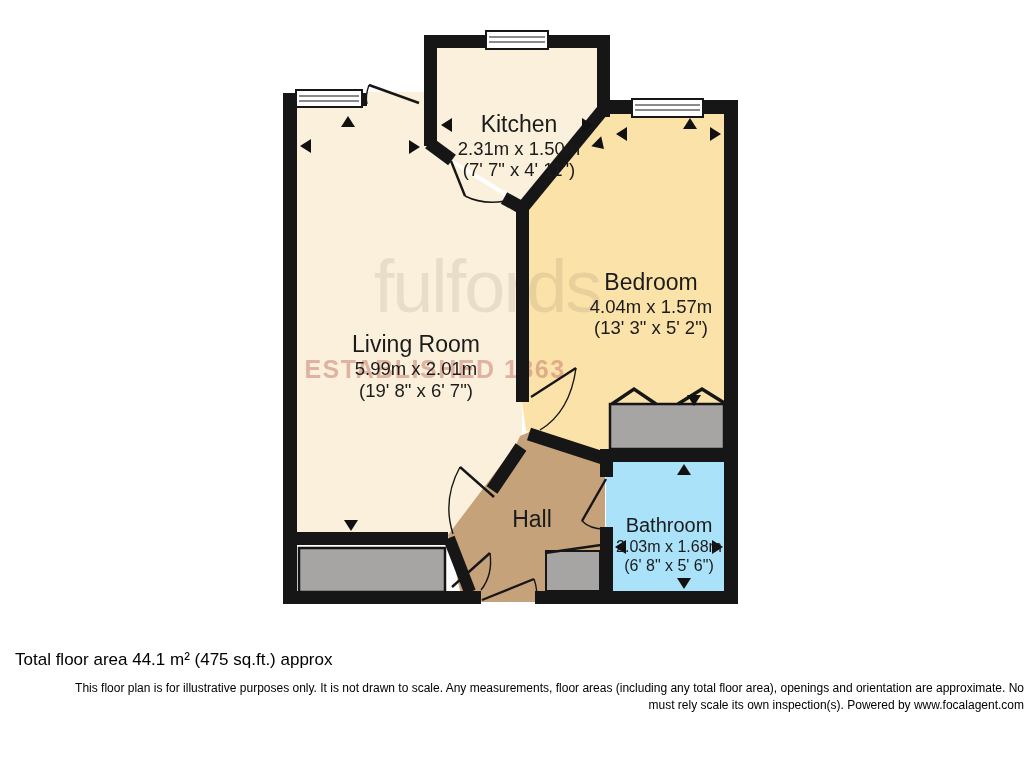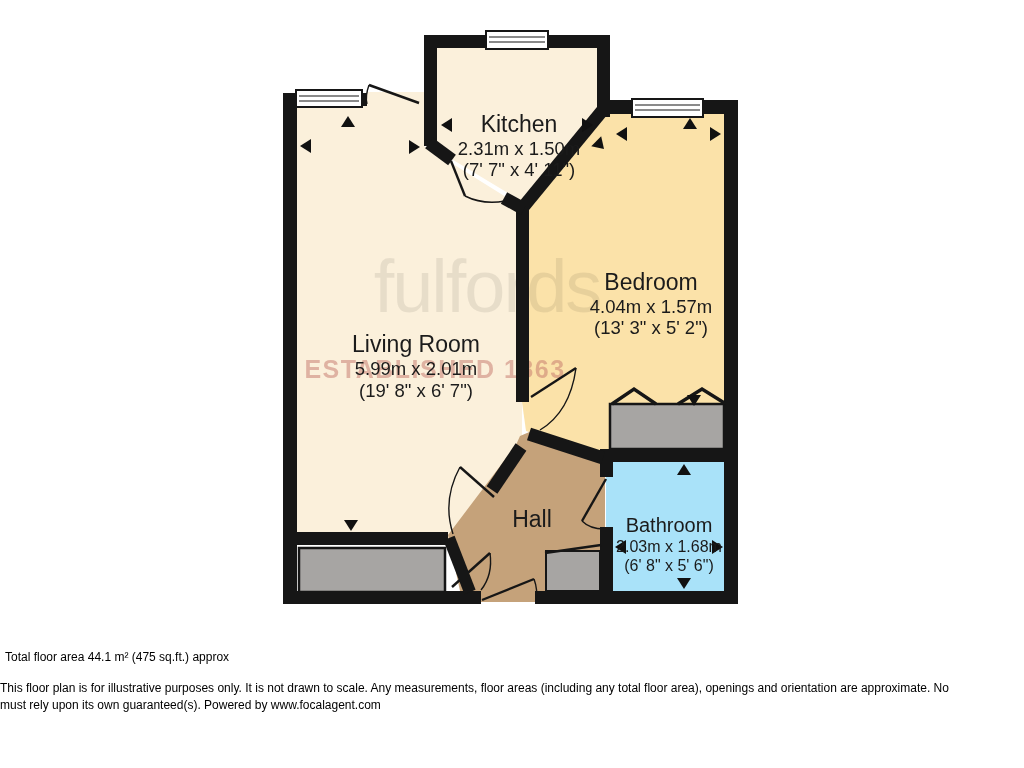"Total floor area 44.1 m²" .footer-total { font-size: 12px -> 17px; left: 5px -> 15px }
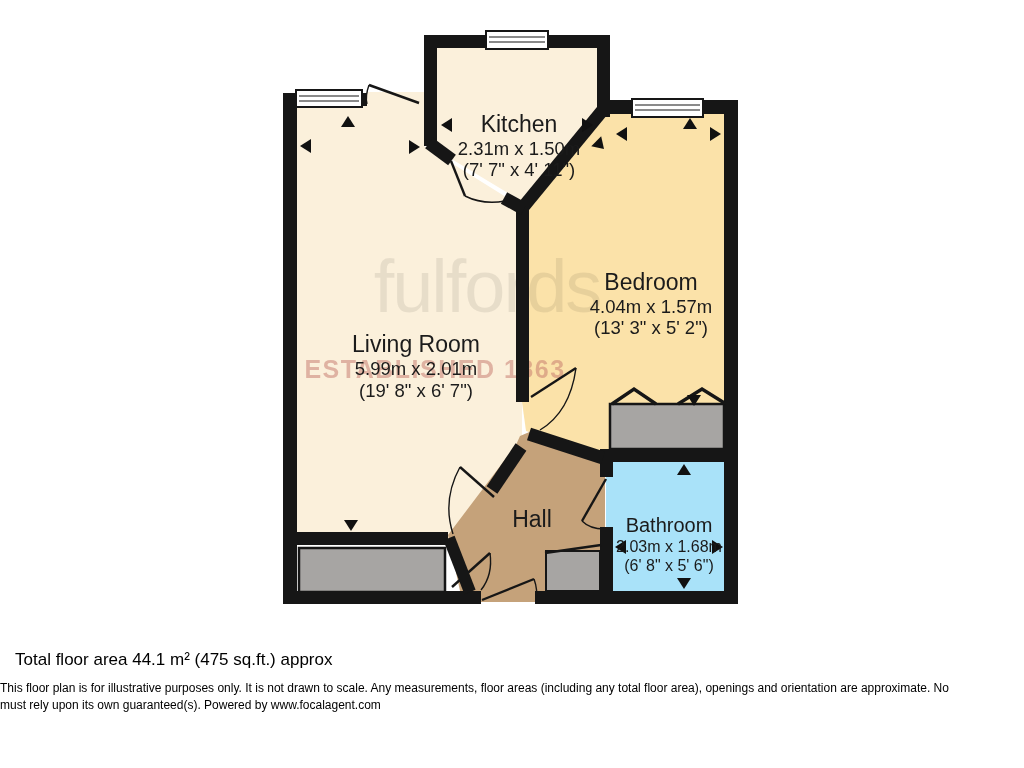"This floor plan is for" .footer-disclaimer { text-align: left -> right }
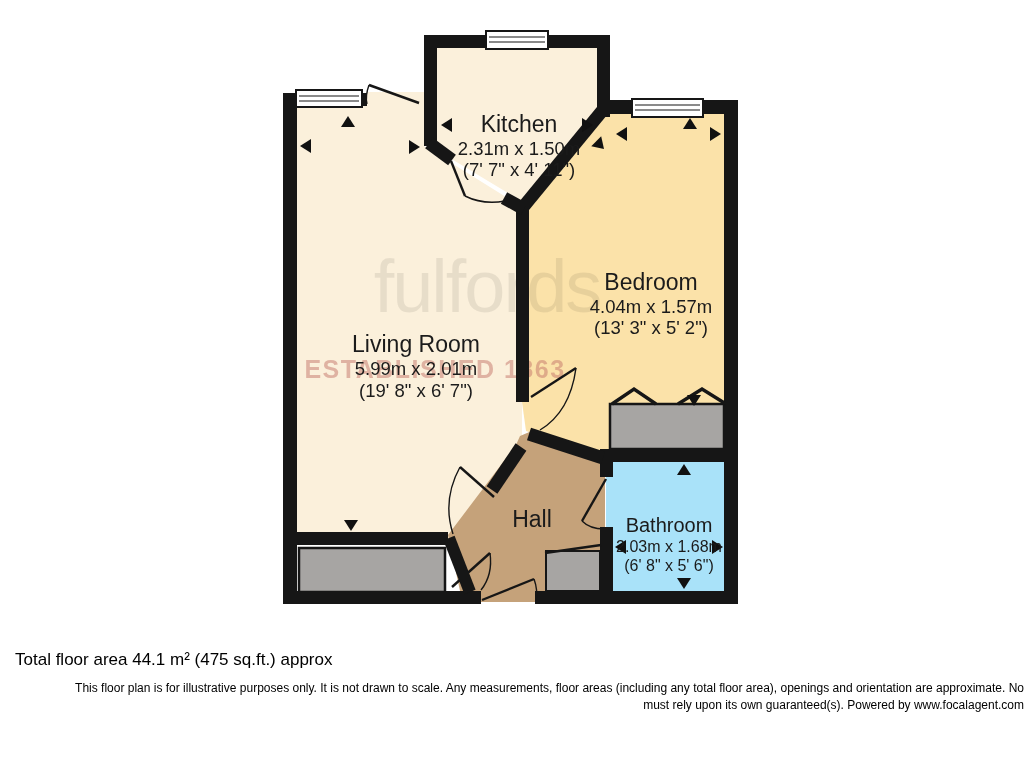"must rely upon its own" div { text: upon its own guaranteed -> scale its own inspection }
